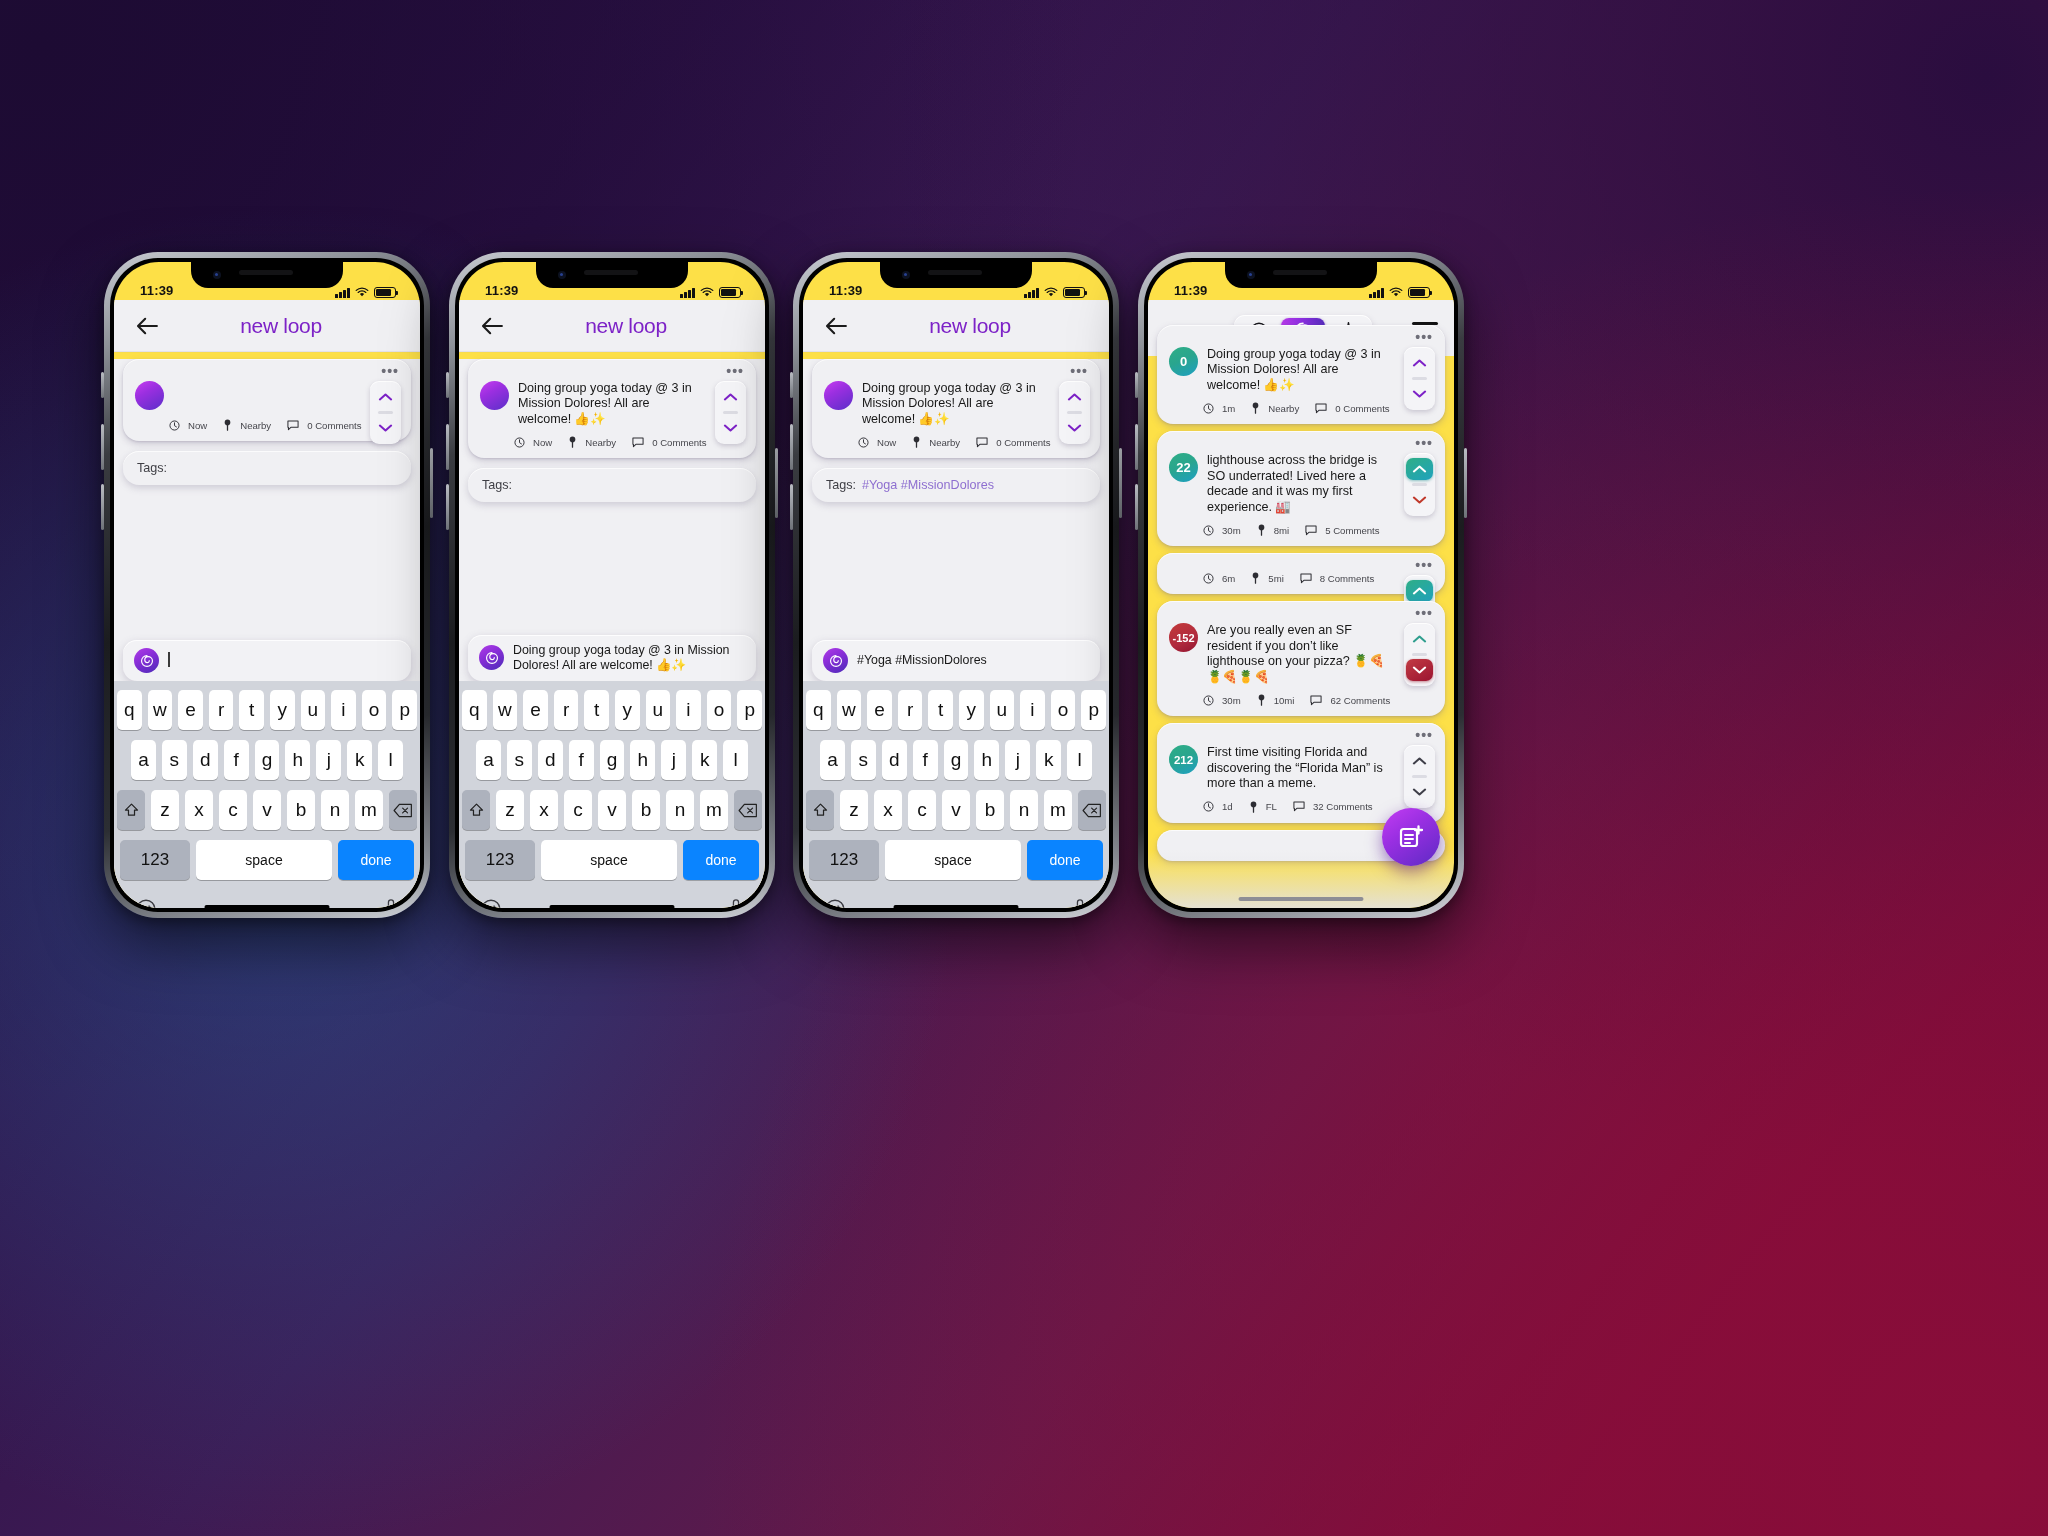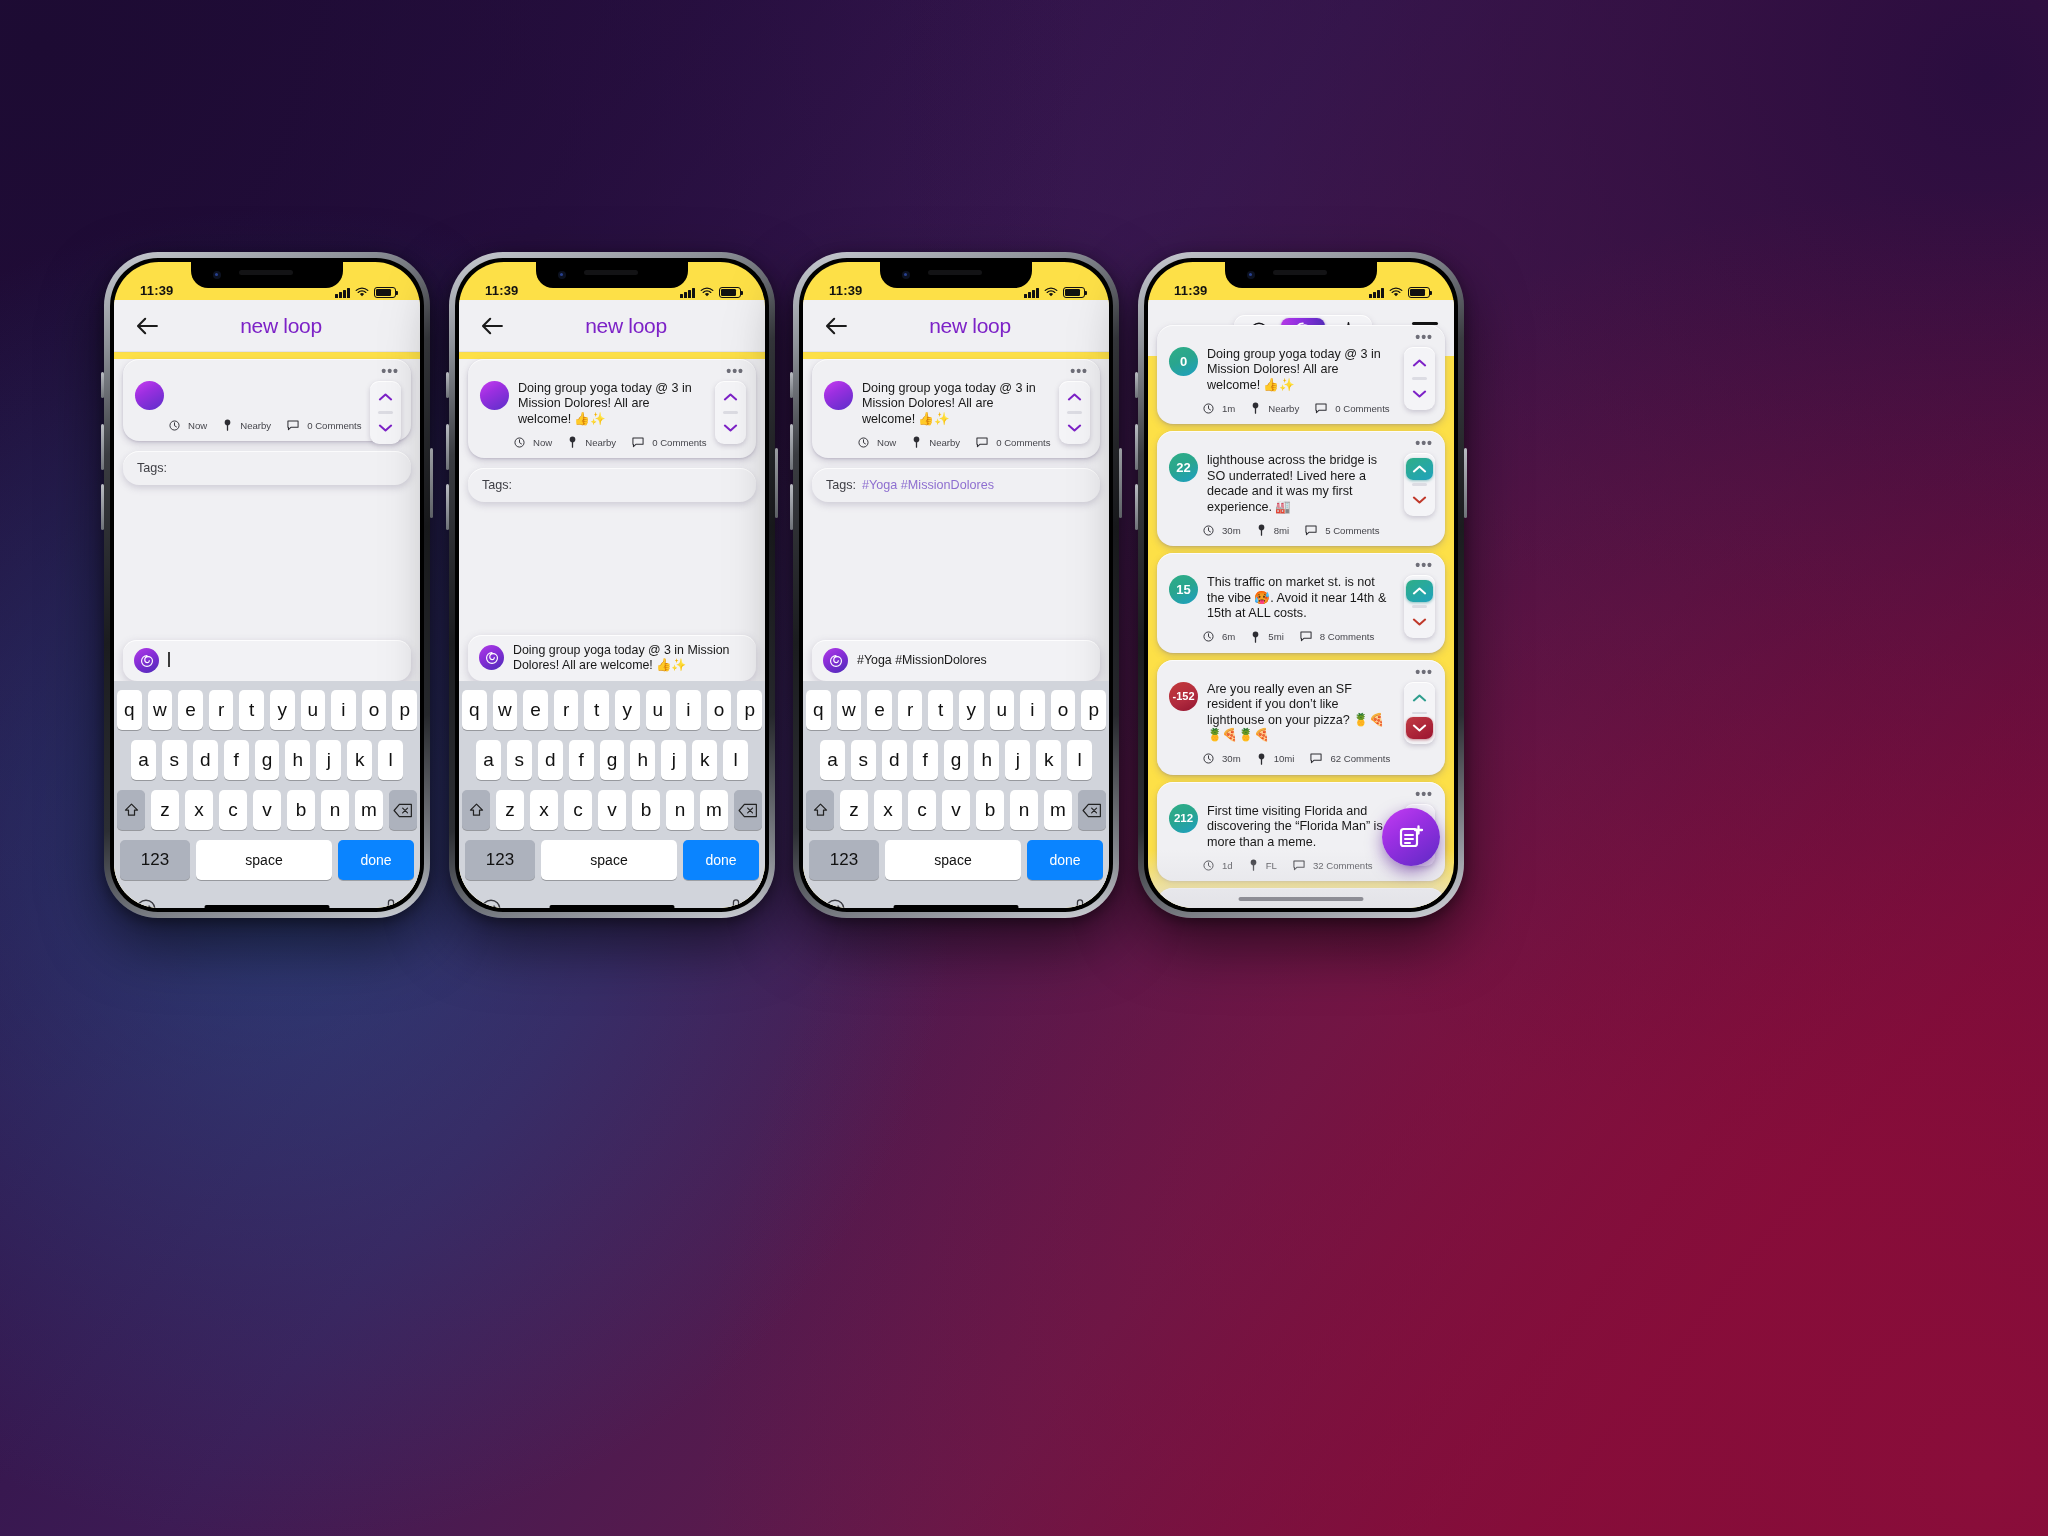"15" div.card-main { html: <div> <div>15</div> <div>This traffic on market st. is not the vibe 🥵. Avoid it near 14th &amp; 15th at ALL costs.</div> </div> -> none }
